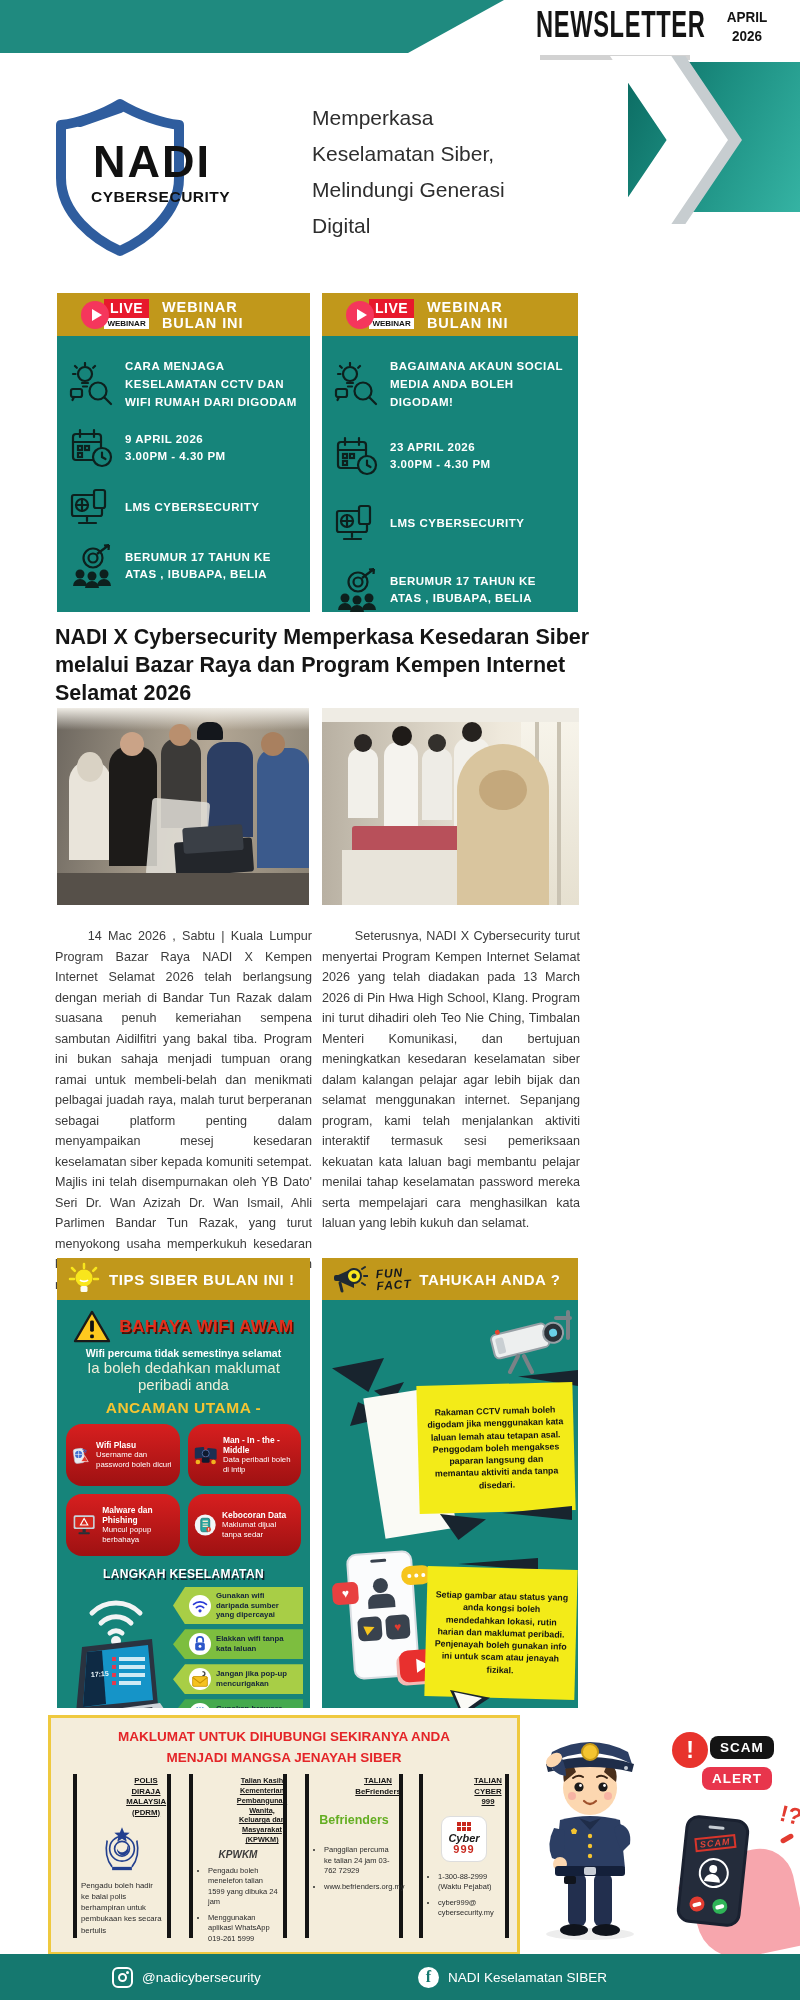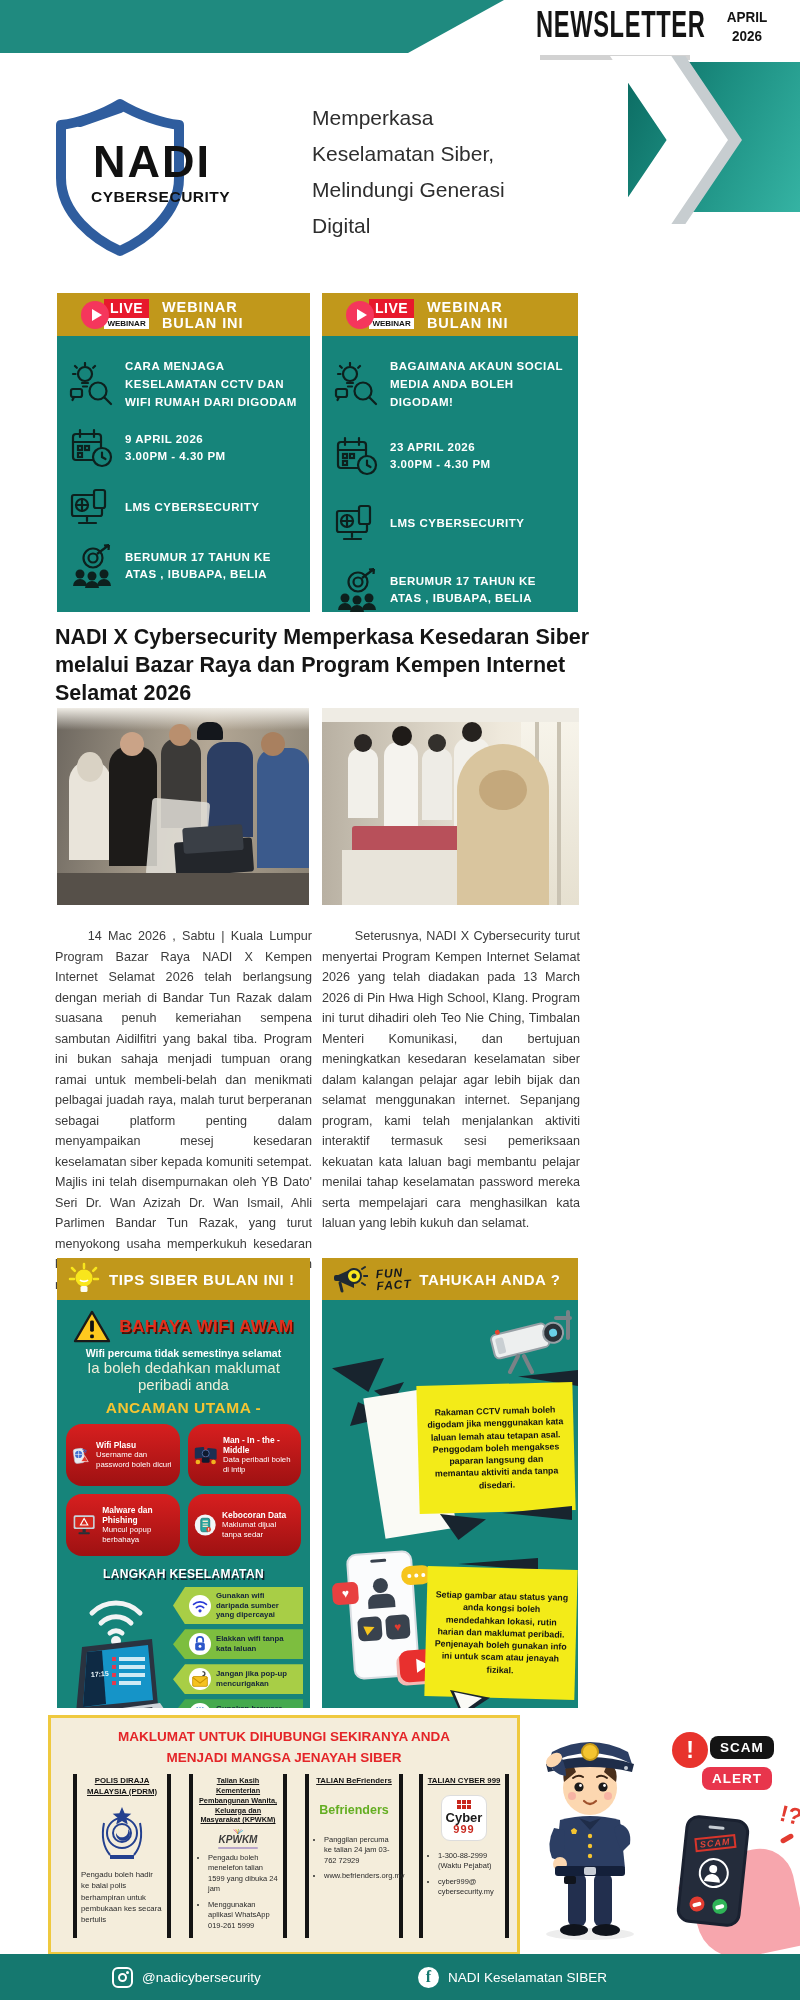"POLIS DIRAJA MALAYSIA (PDRM)" .chead { margin-left: none -> 48px }
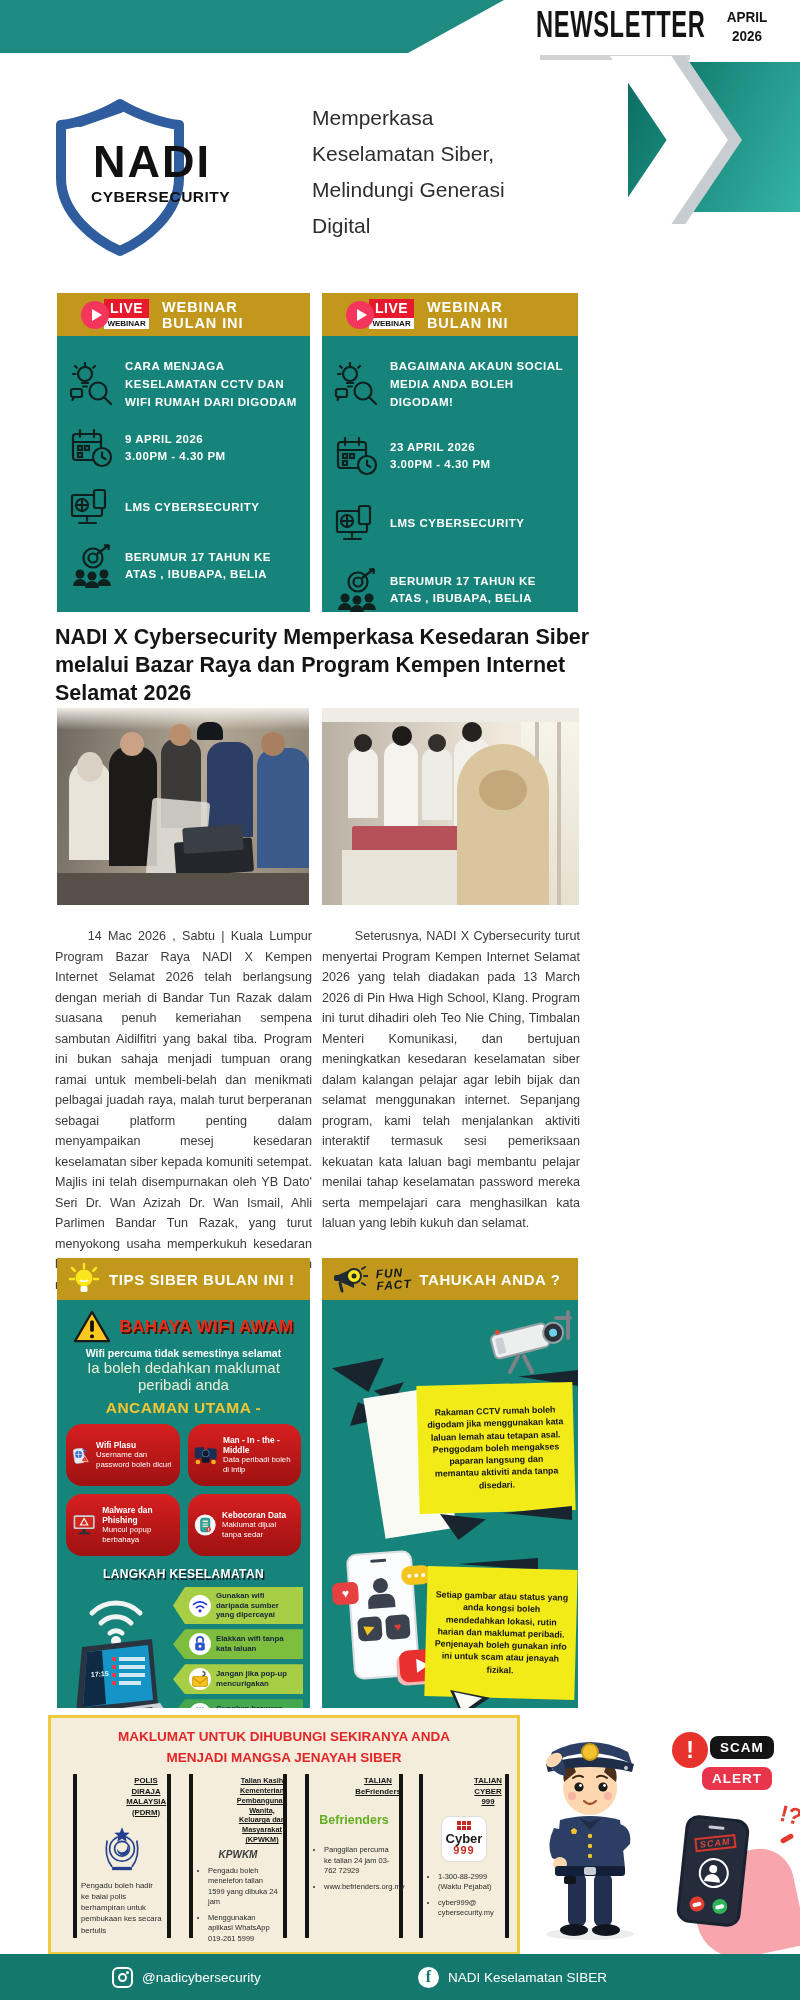"Cyber" .c999 .cy { font-size: 13px -> 11px; font-style: none -> italic }
